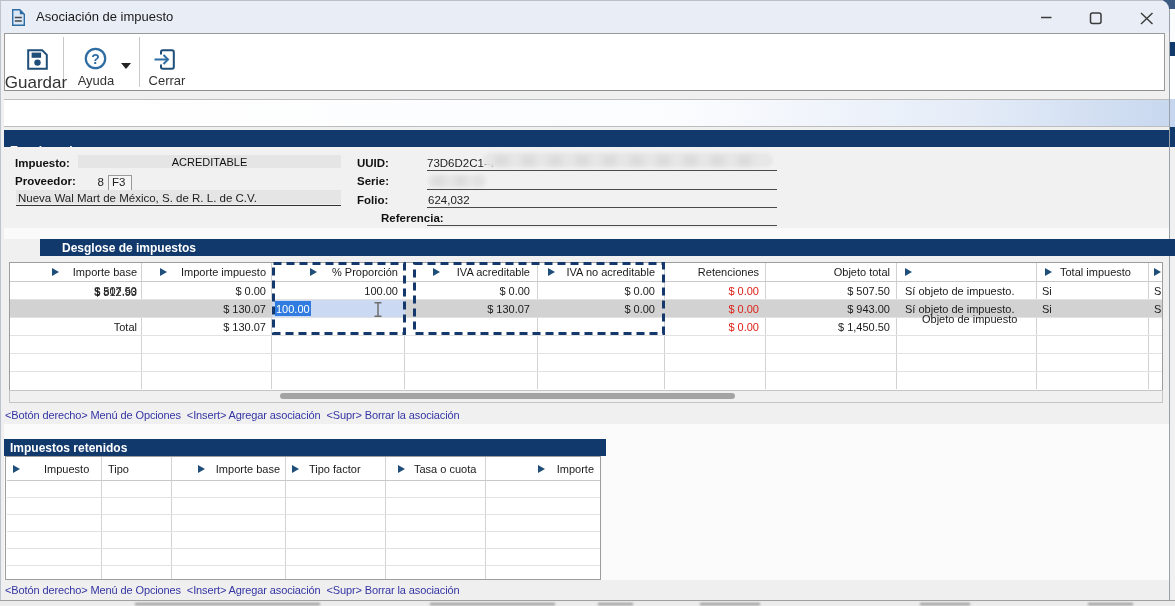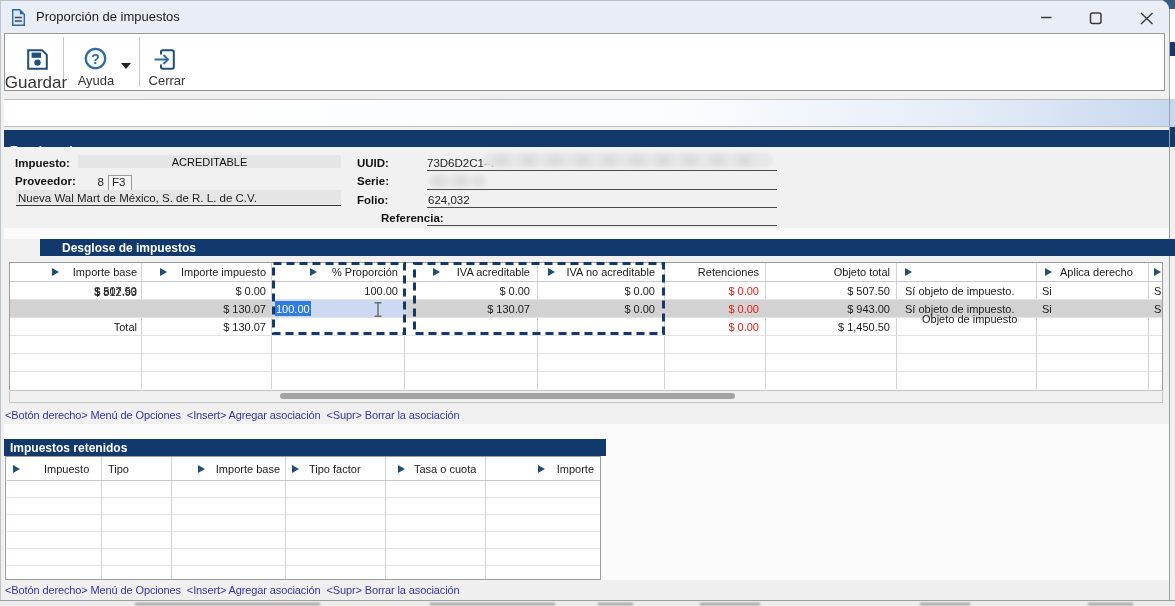"Proporción de impuestos" div.abs { text: Proporción de impuestos -> Asociación de impuesto }
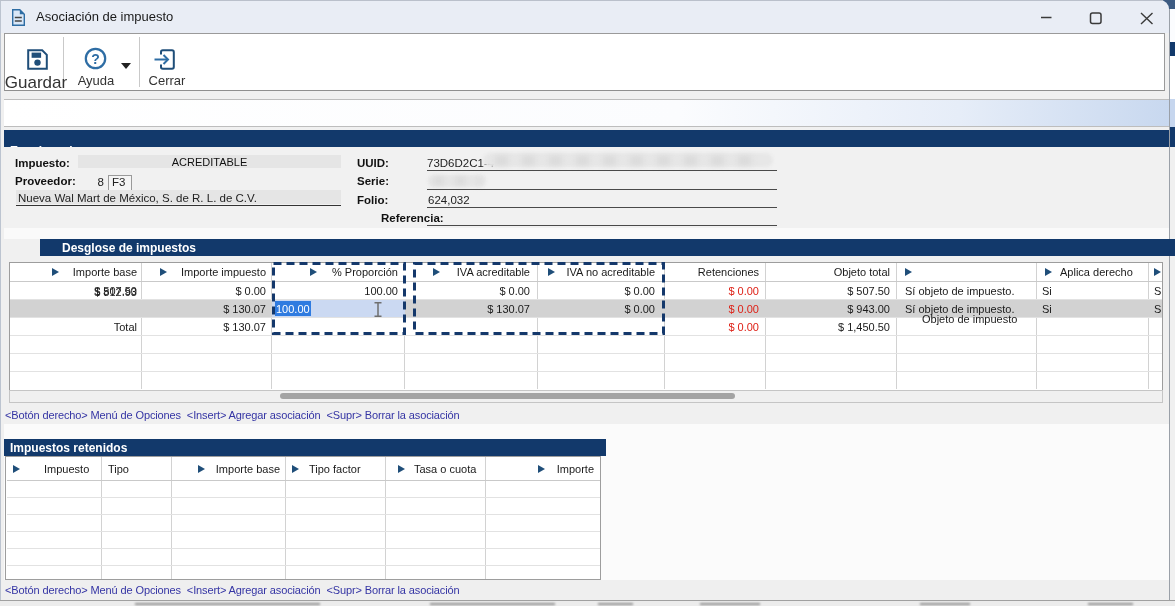"Aplica derecho" div.cell { text: Aplica derecho -> Total impuesto }
